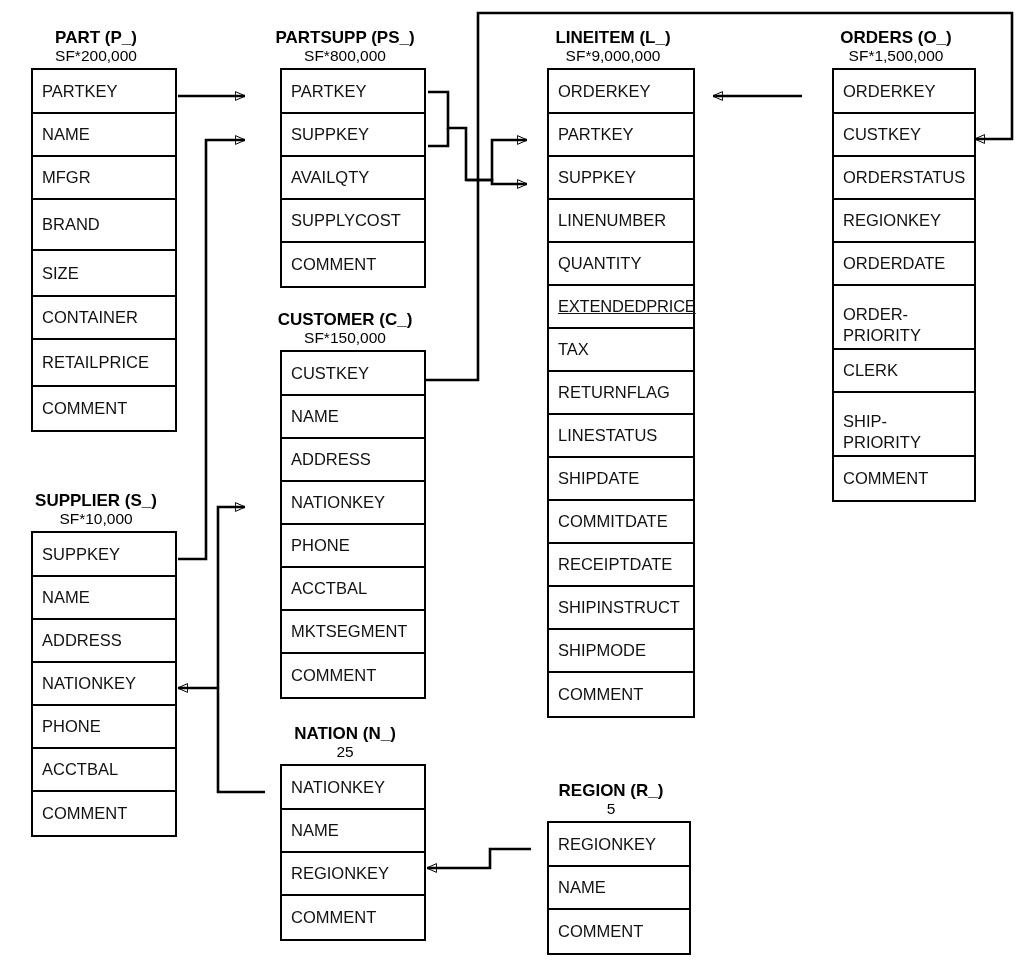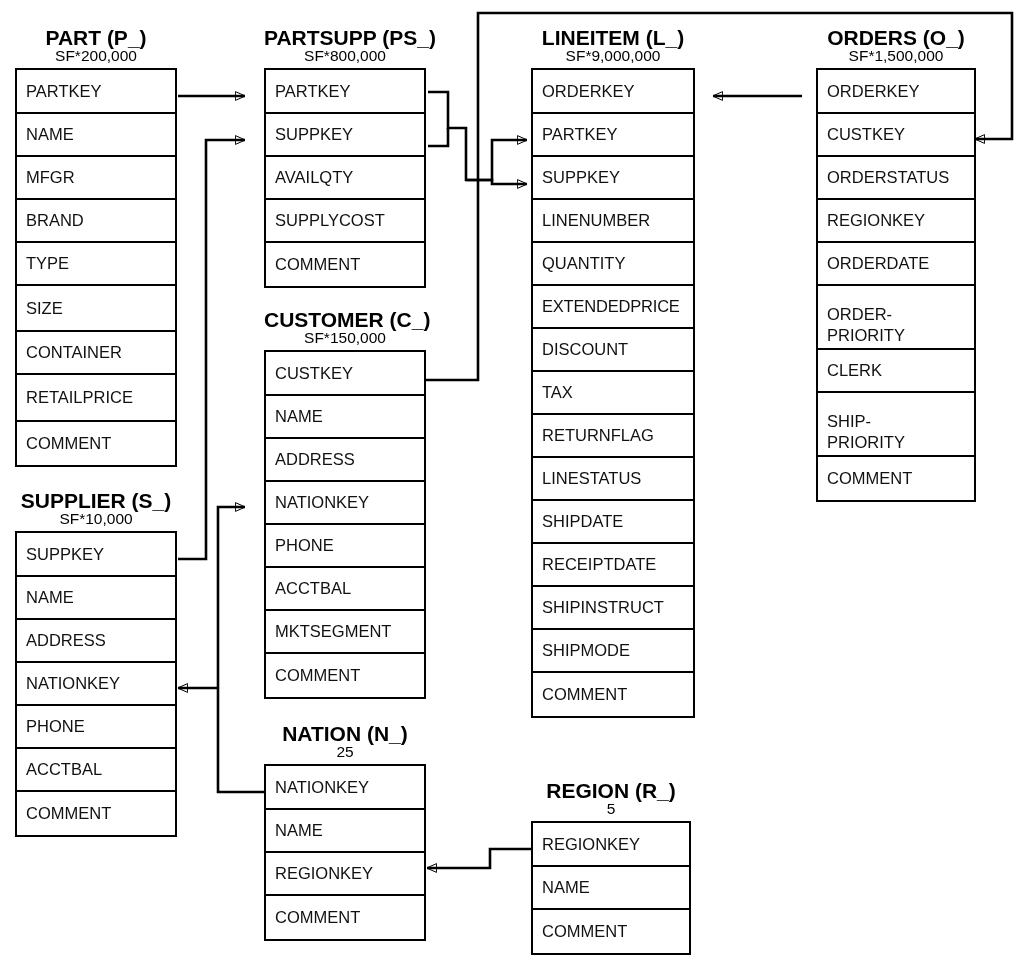"PART (P_)" .entity-title { font-size: 21px -> 17px }
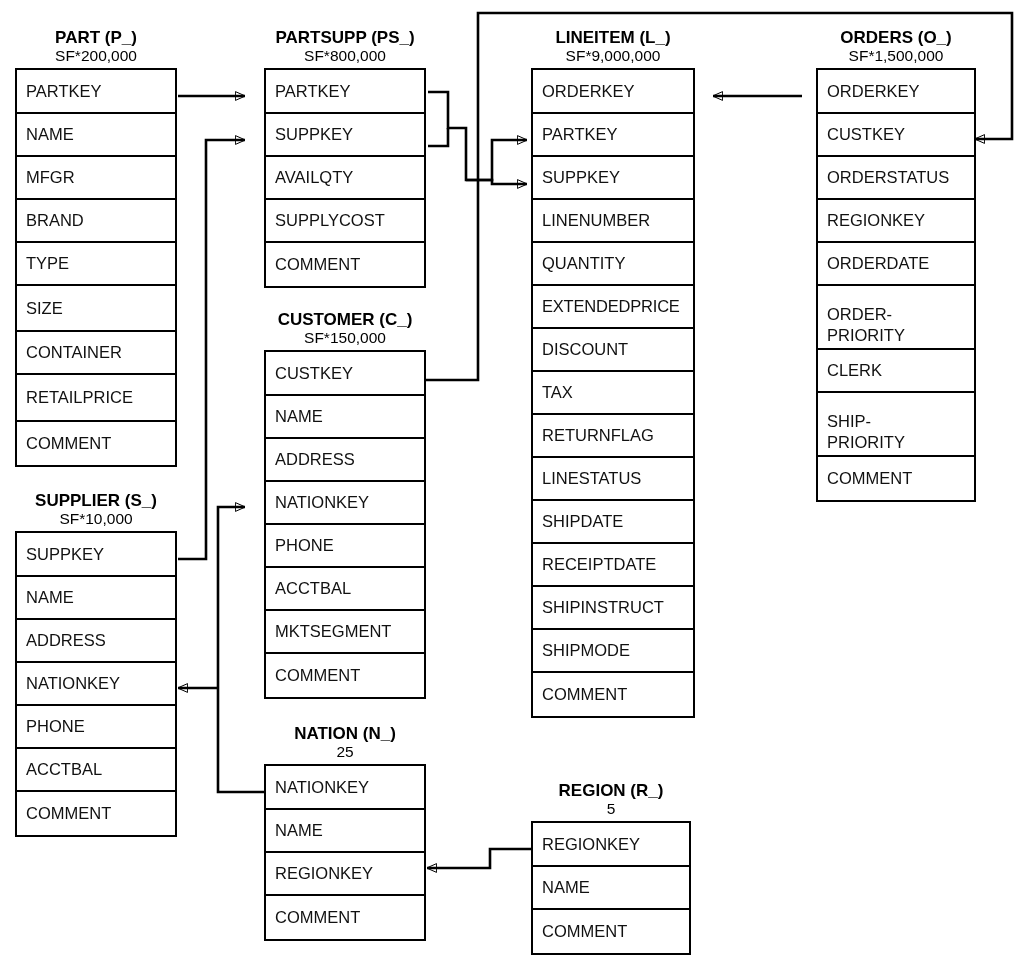"PARTKEY" .entity-box { margin-left: none -> 16px }
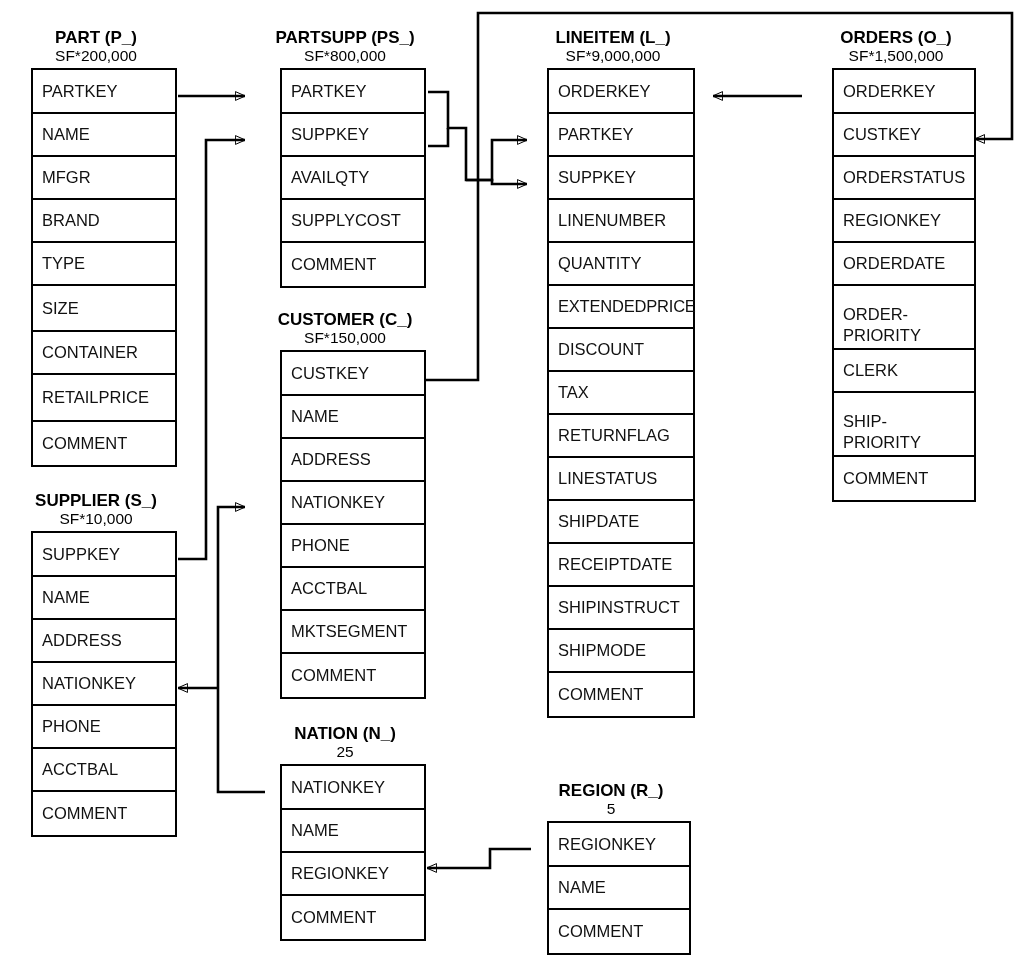"BRAND" div.attr { height: 43px -> 51px }
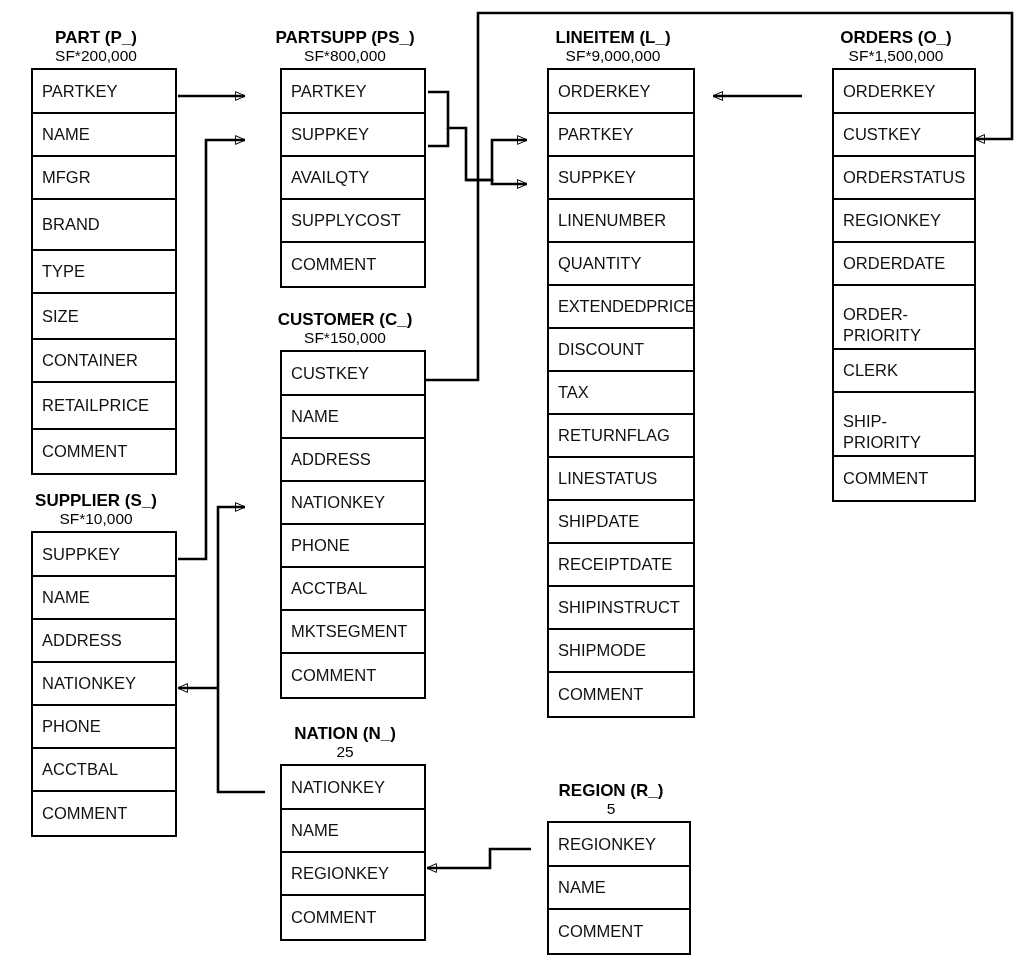"TYPE" div.attr { html: <div>TYPE</div> -> none }
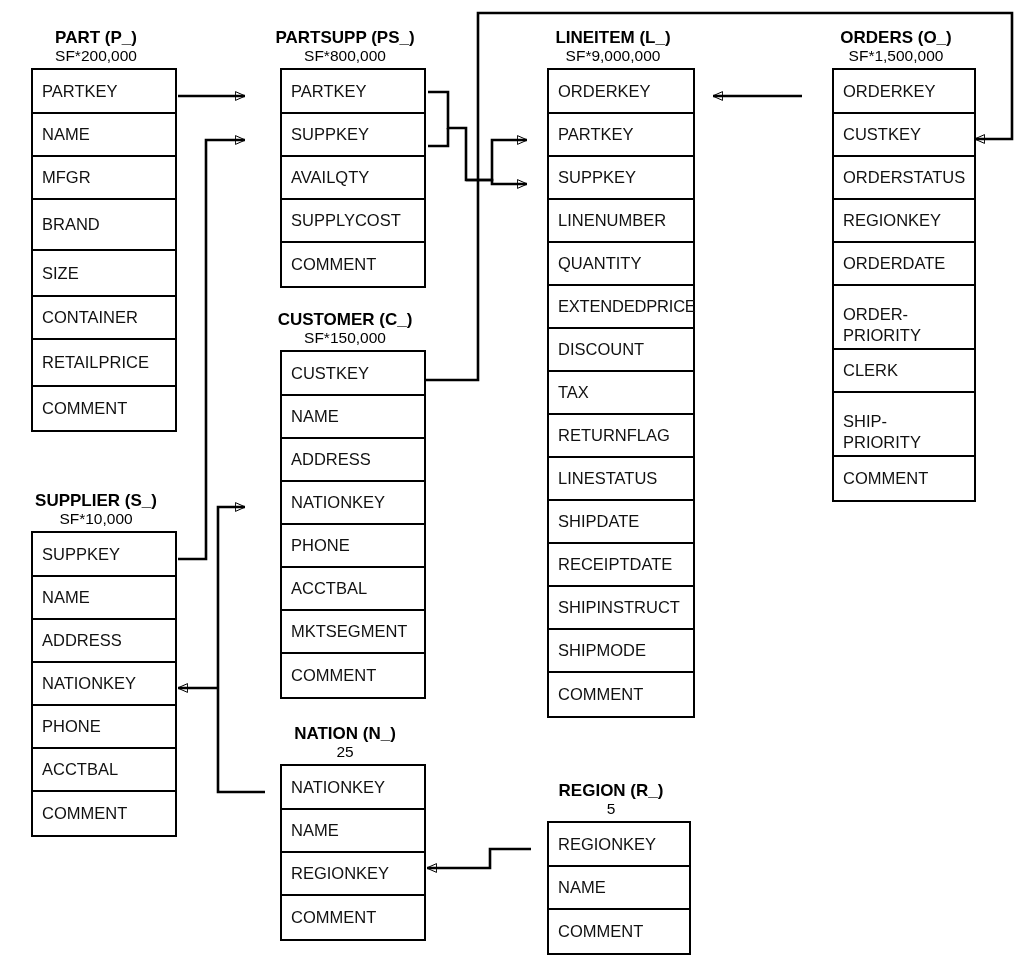"EXTENDEDPRICE" .attr.overflow { text-decoration: none -> underline }
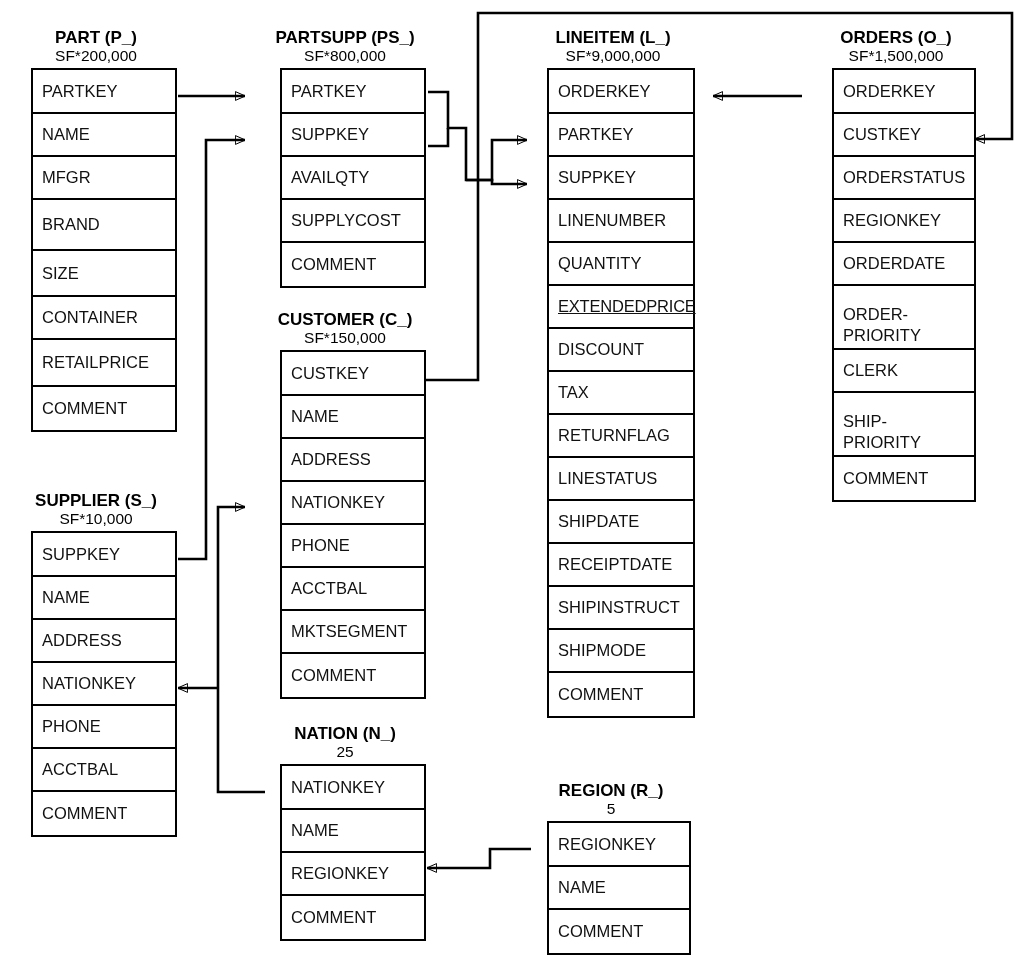"DISCOUNT" div.attr { html: <div>DISCOUNT</div> -> none }
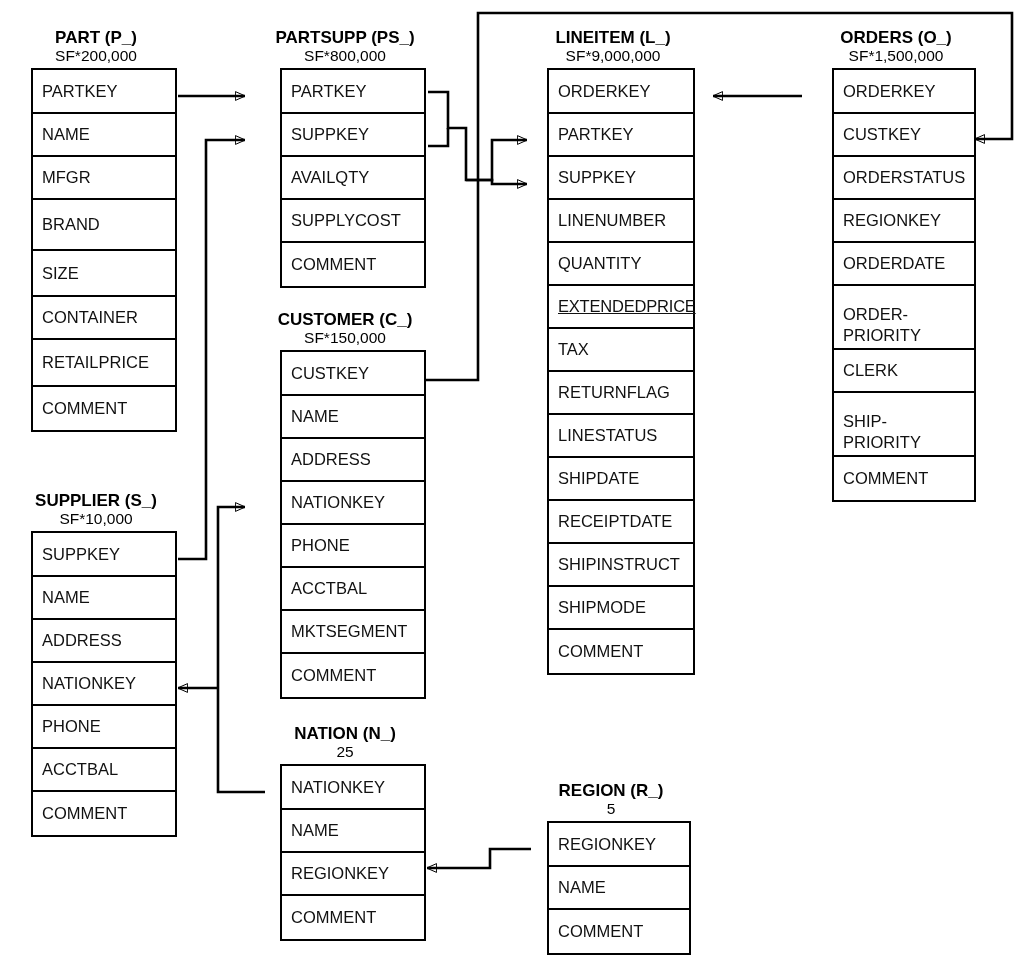"COMMITDATE" div.attr { html: none -> <div>COMMITDATE</div> }
